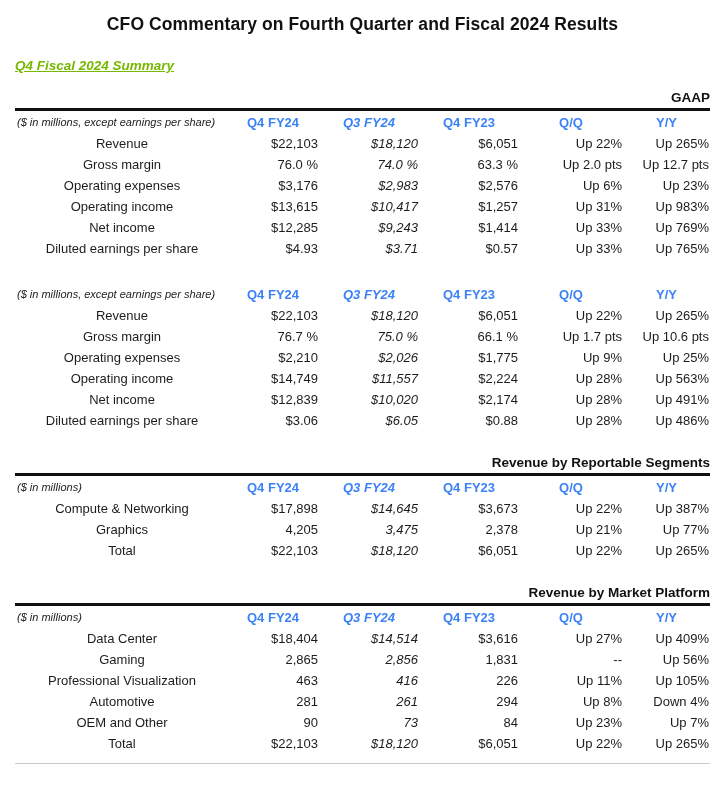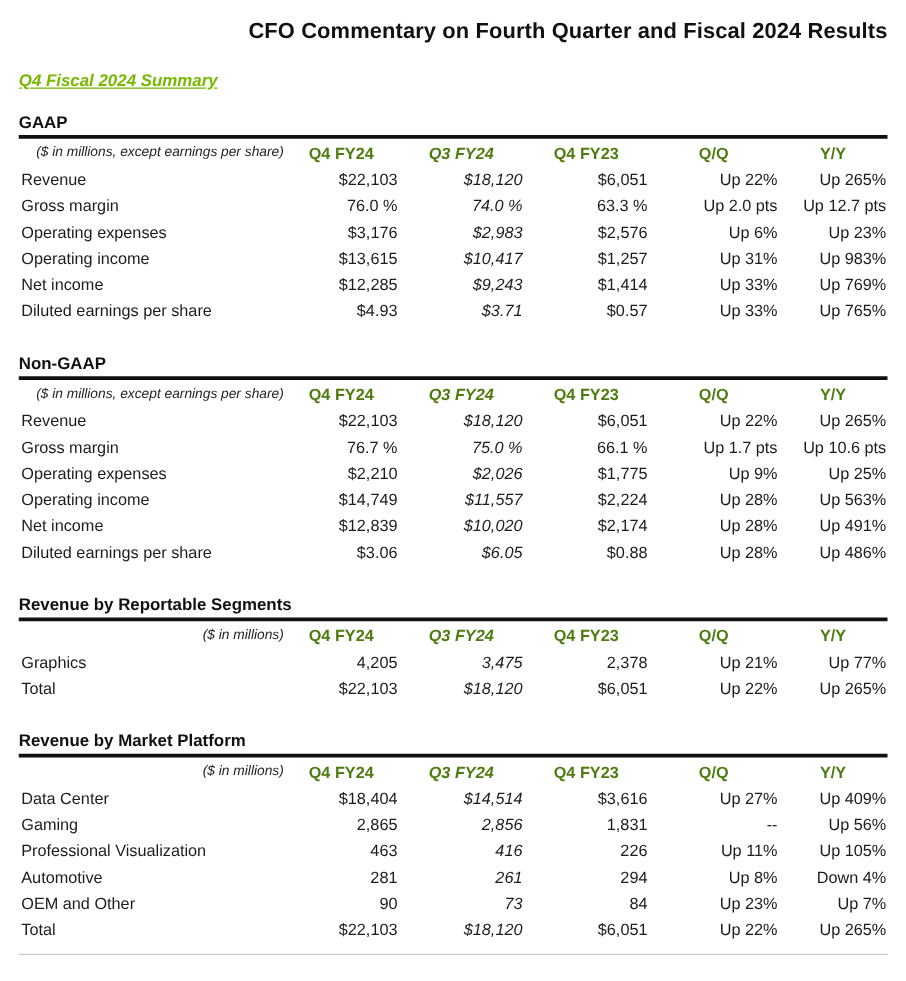"CFO Commentary on Fourth Quarter" .page-title { text-align: right -> center }
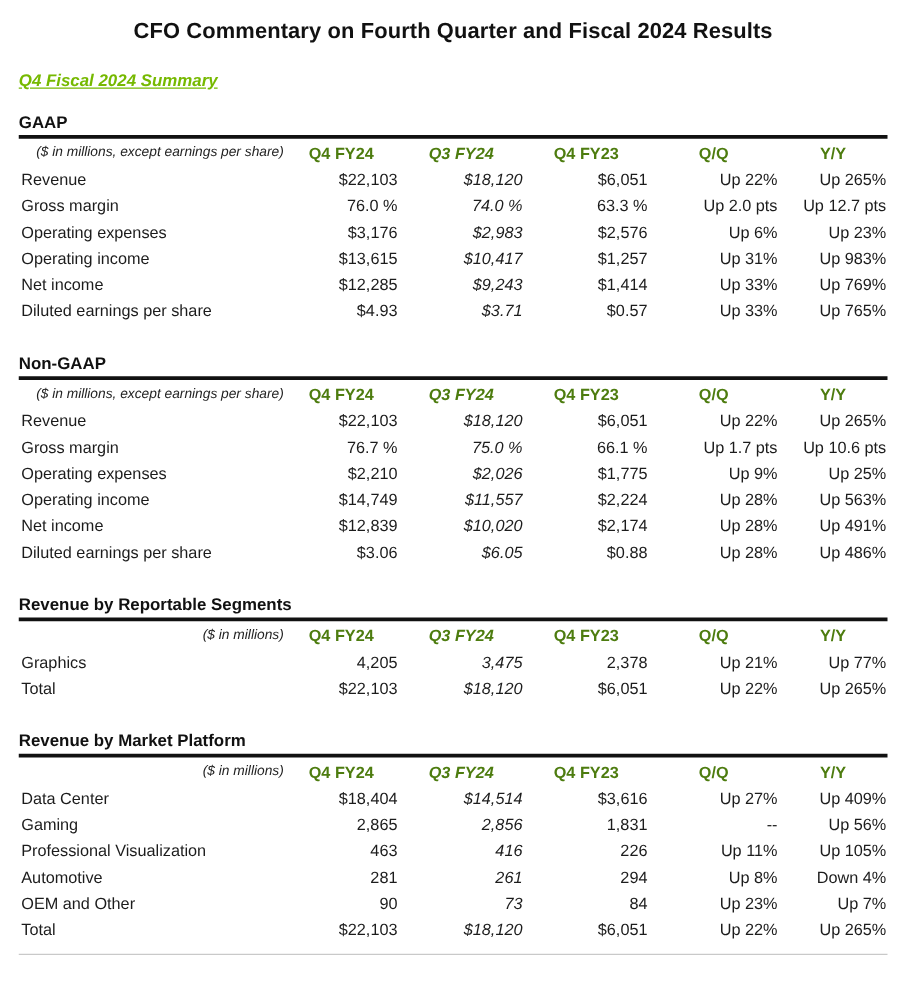"GAAP" .tbl-title { text-align: left -> right }
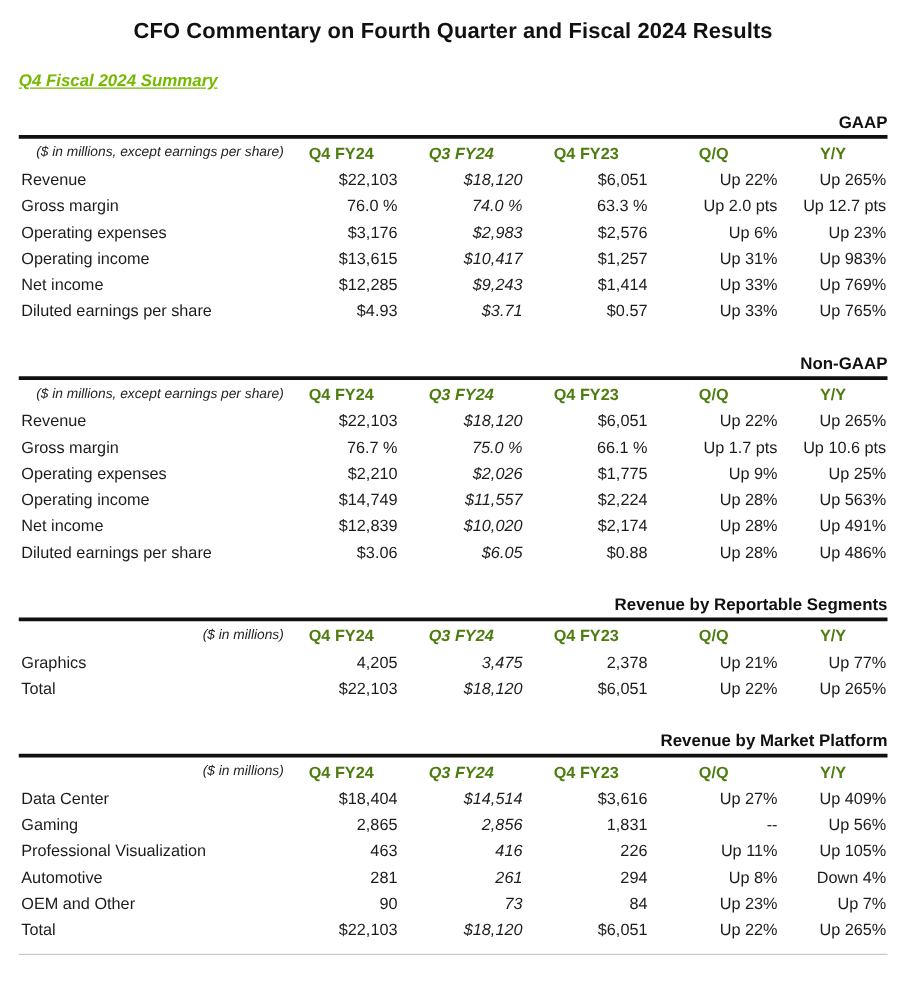"($ in millions, except earnings" th.note { text-align: right -> left }
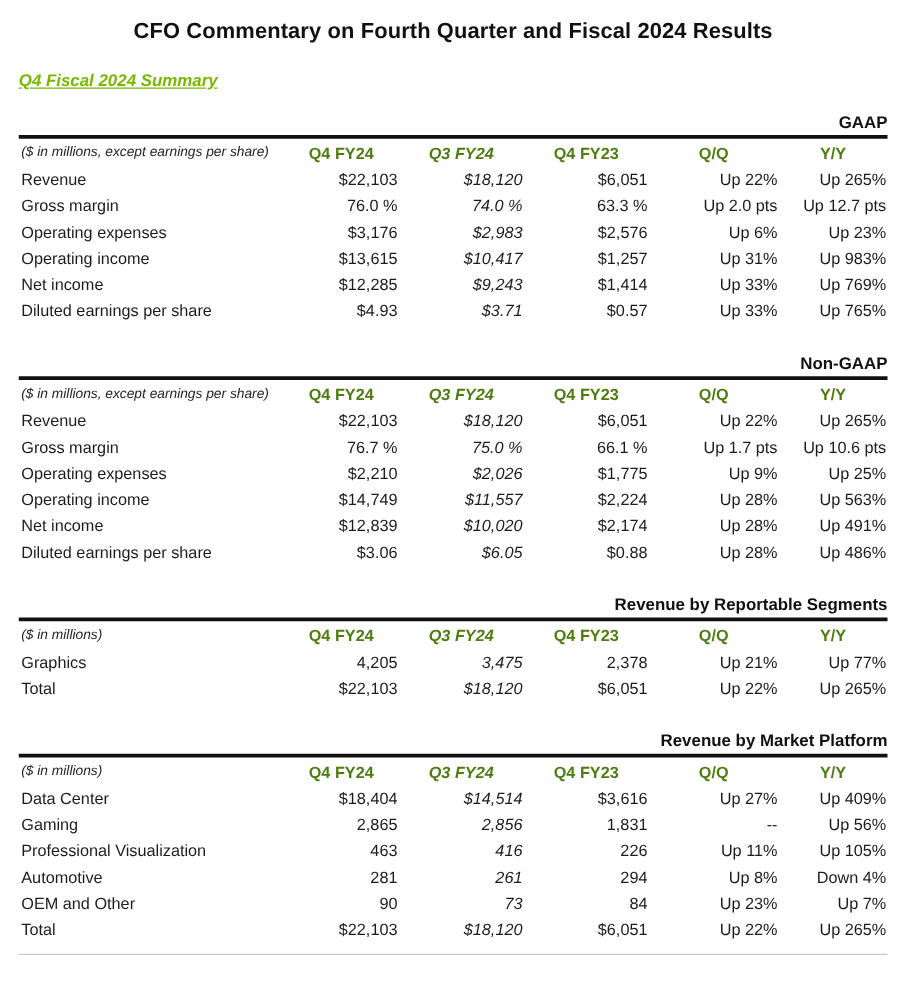"Q4 FY24" th.col { color: #4d7c0f -> #3b82f6 }
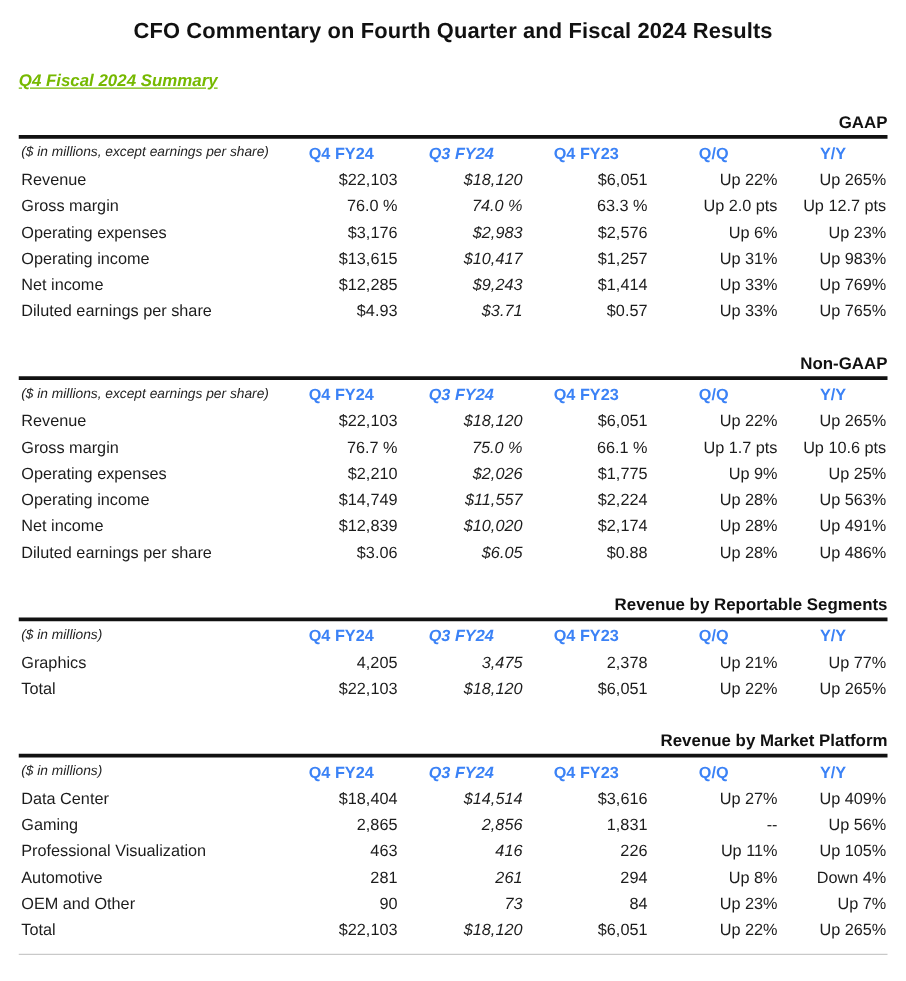"Revenue" td.label { text-align: left -> center }
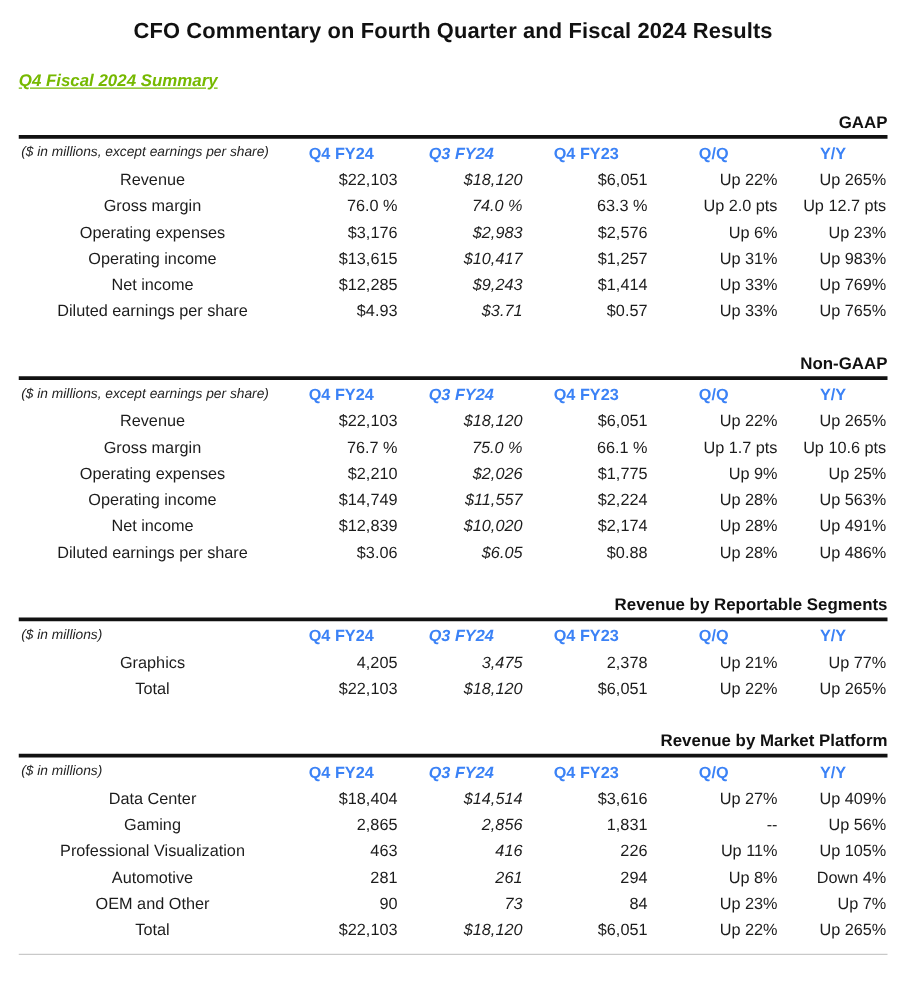"Non-GAAP" h2.tbl-title { html: <h2>Non-GAAP</h2> -> none }
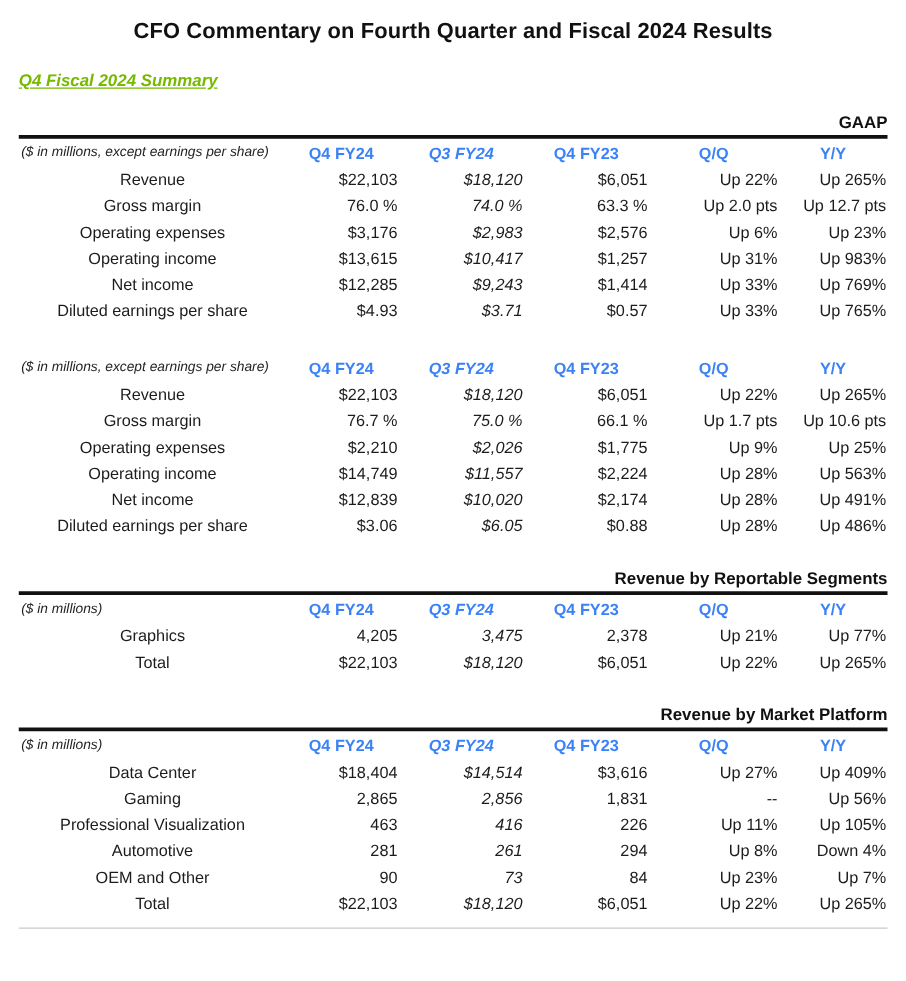"Compute & Networking" tr { html: none -> <tr> <td>Compute &amp; Networking</td> <td>$17,898</td> <td>$14,645</td> <td>$3,673</td> <td>Up 22%</td> <td>Up 387%</td> </tr> }
